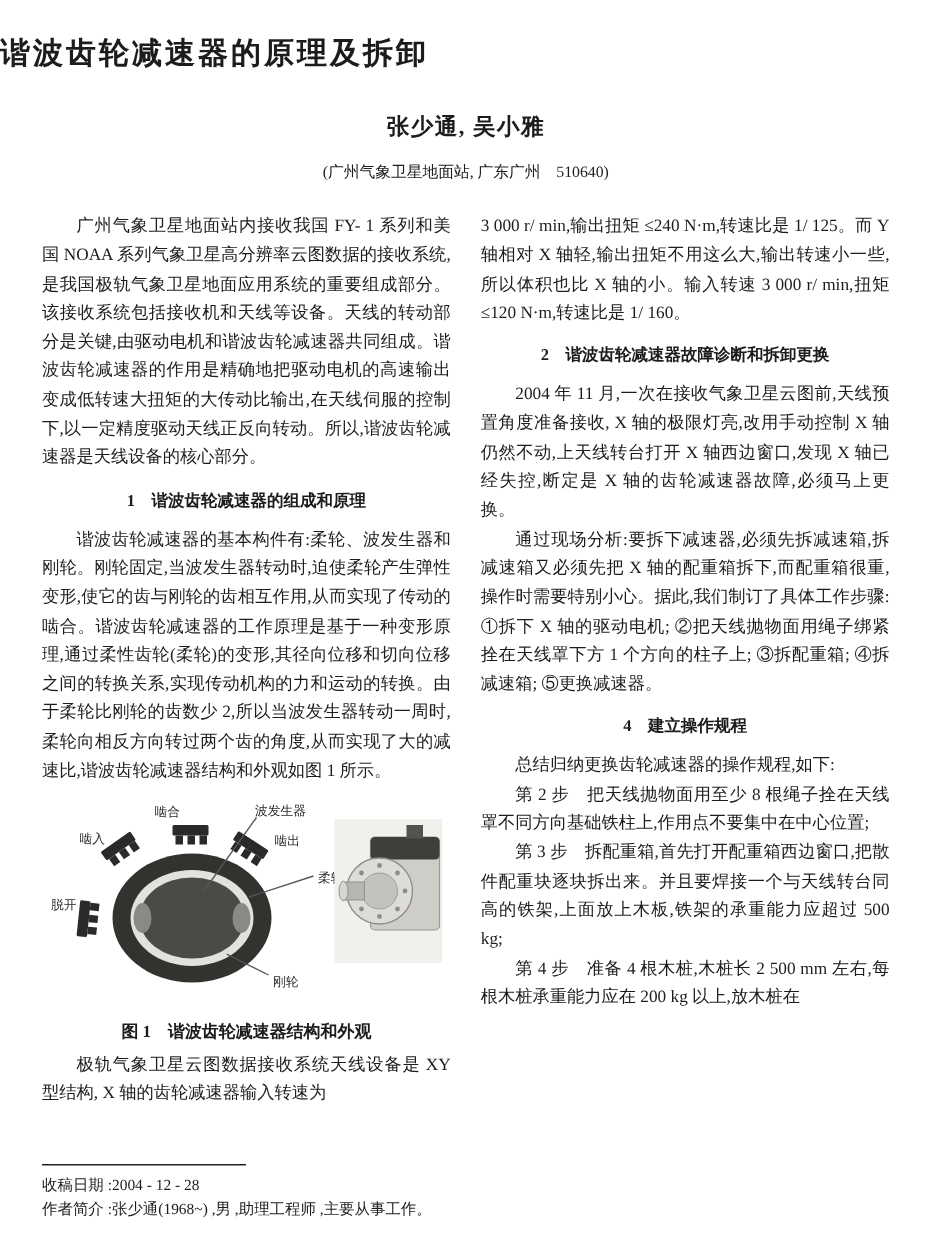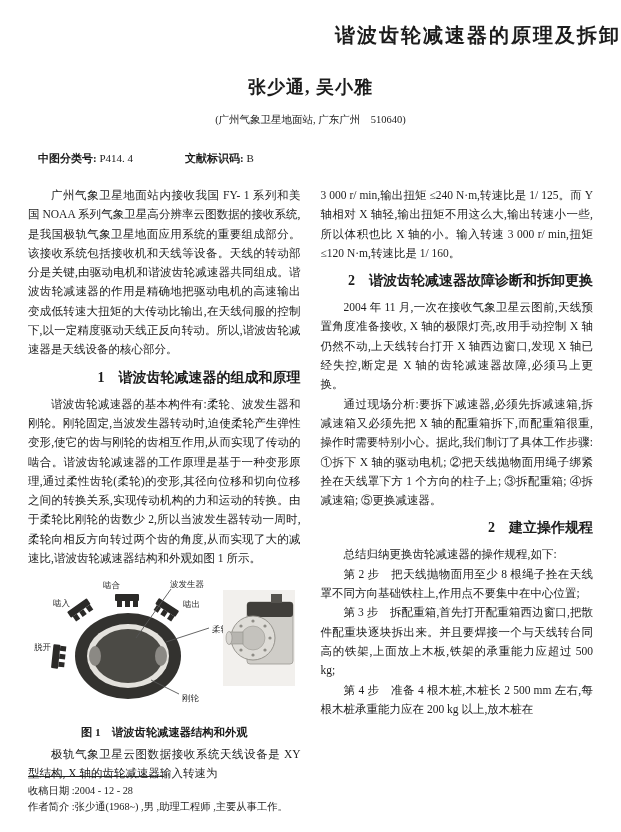"谐波齿轮减速器的原理及拆卸" .title { text-align: right -> left }
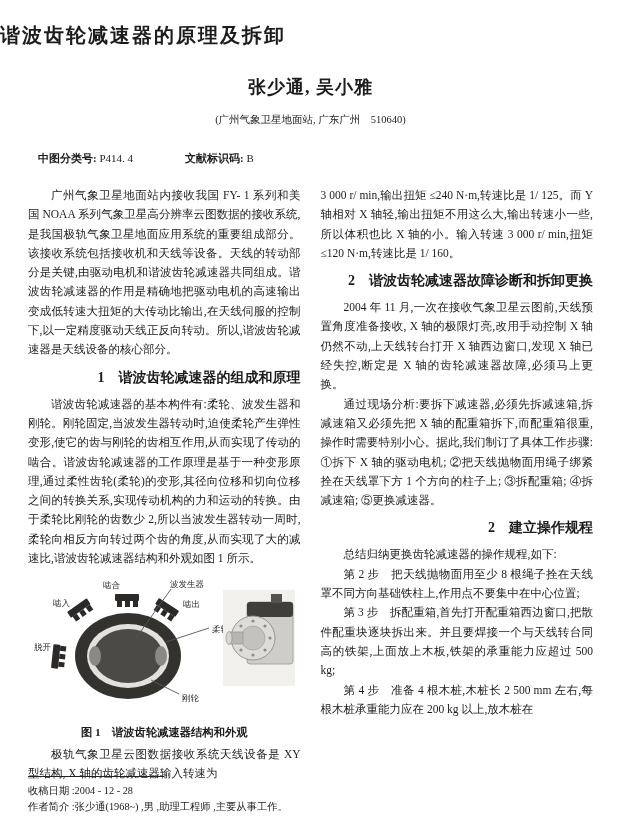"张少通, 吴小雅" .authors { font-size: 18px -> 15px }
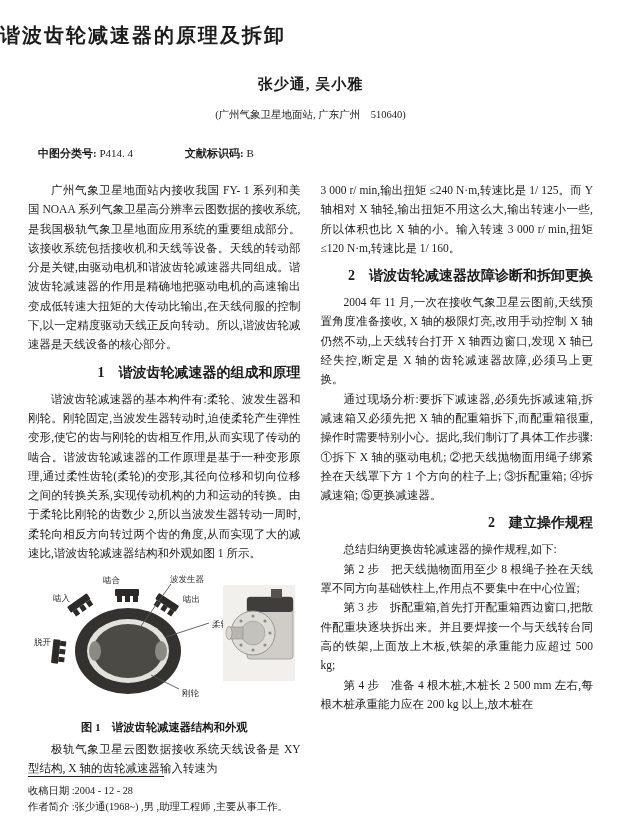"中图分类号: P414. 4 文献标识码: B" div.meta { html: <div> <span>中图分类号: </span><span>P414. 4</span><span></span><span>文献标识码: </span><span>B</span> </div> -> none }
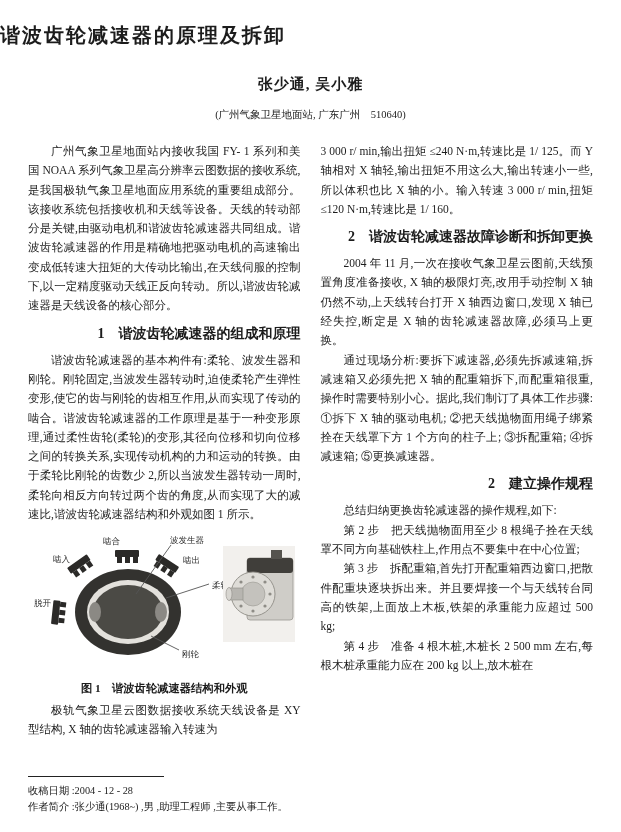"2 谐波齿轮减速器故障诊断和拆卸更换" .sec-heading { font-size: 14px -> 11px; text-align: right -> center }
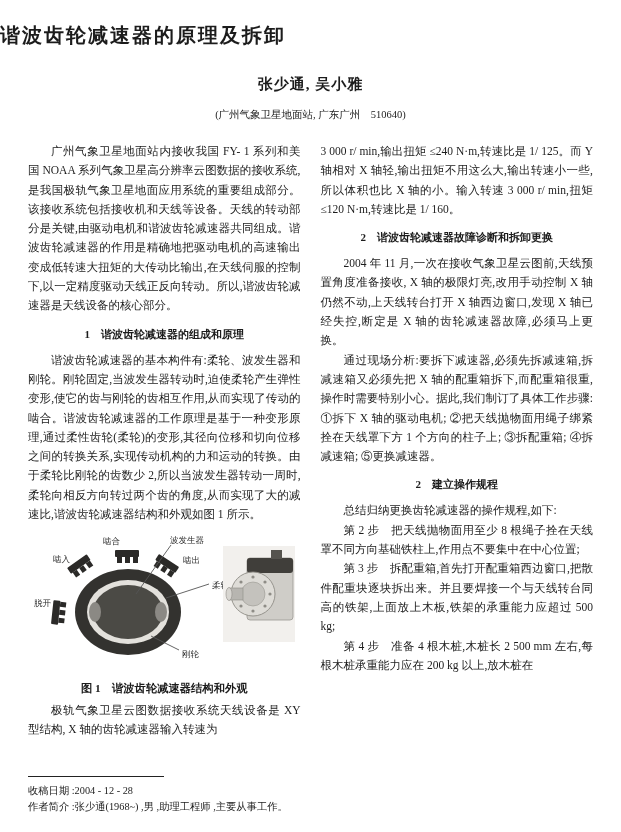"2 建立操作规程" h2.sec-heading { text: 2 -> 4 }
